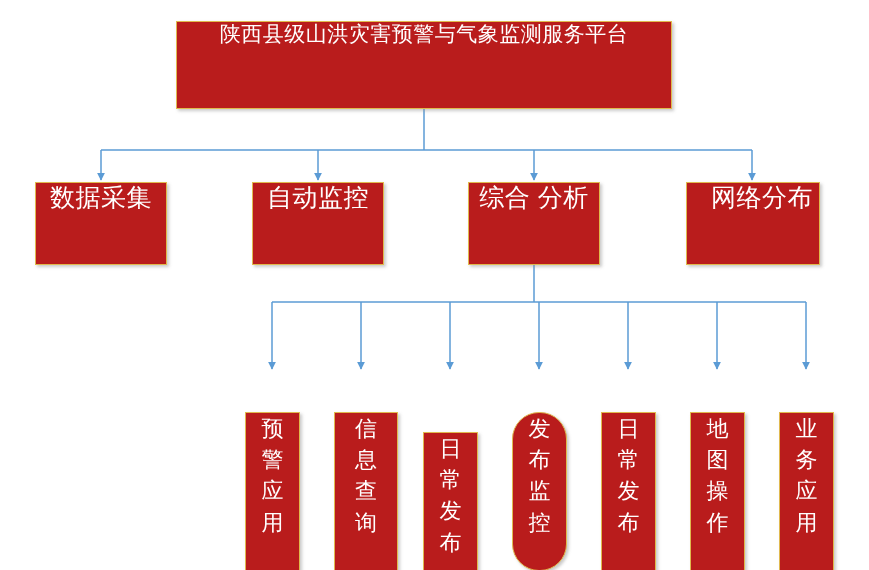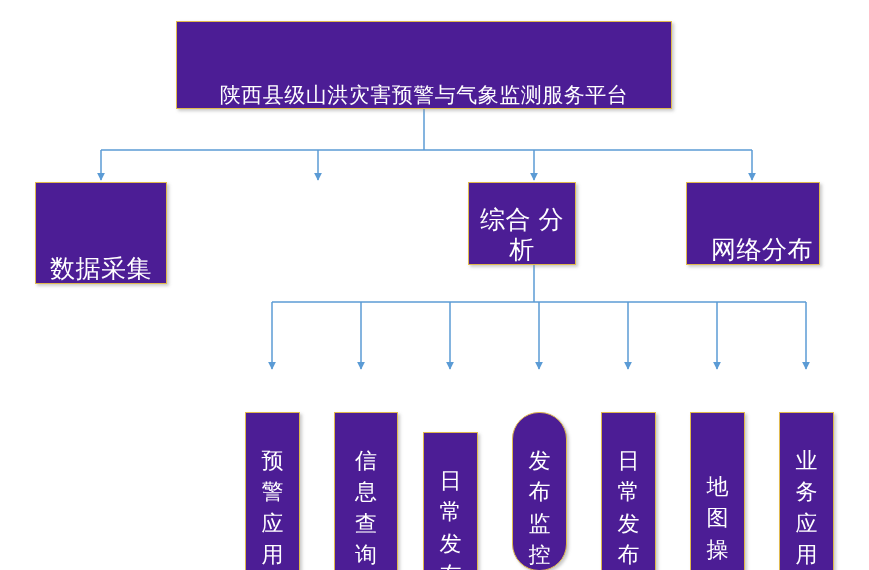"陕西县级山洪灾害预警与气象监测服务平台" .node { align-items: flex-end -> flex-start; background: #4c1d95 -> #b91c1c }
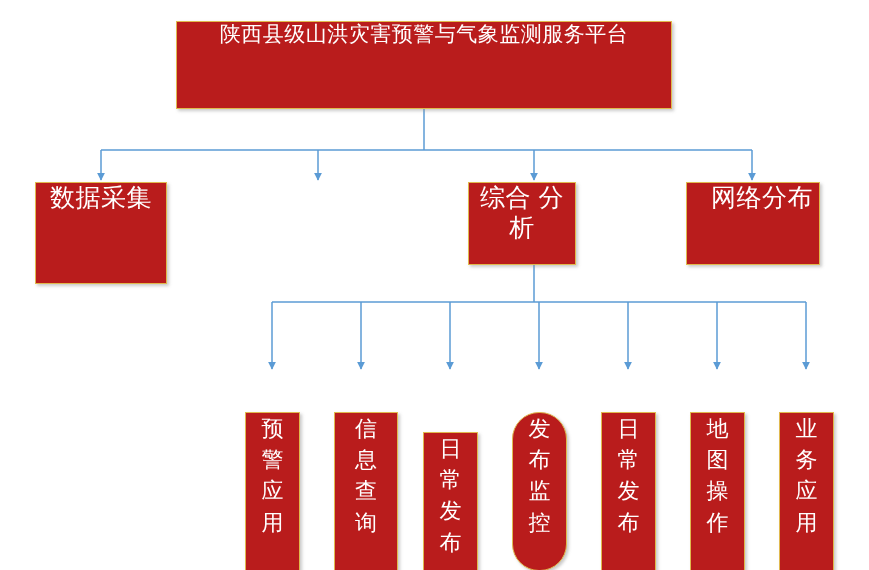"数据采集" div.node { height: 102px -> 83px }
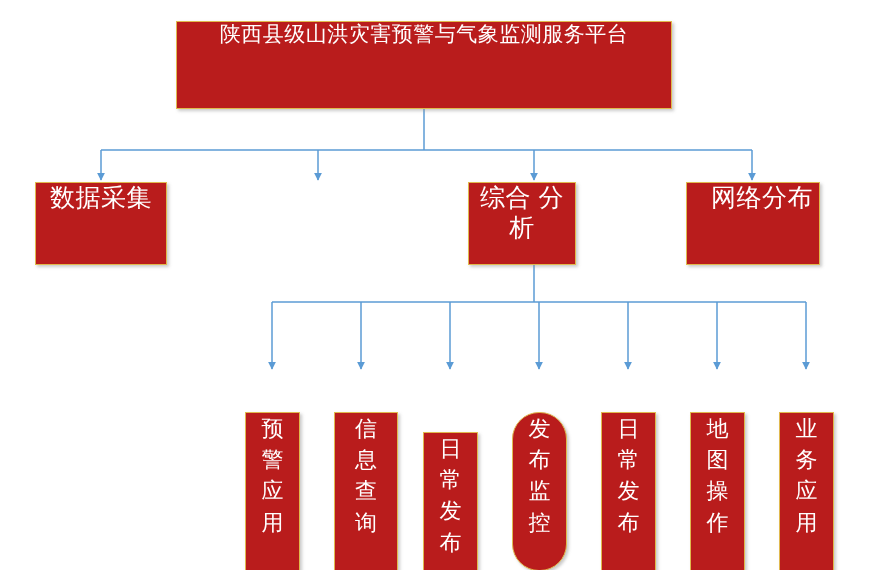"自动监控" div.node { html: none -> <div> <span>自动监控</span> </div> }
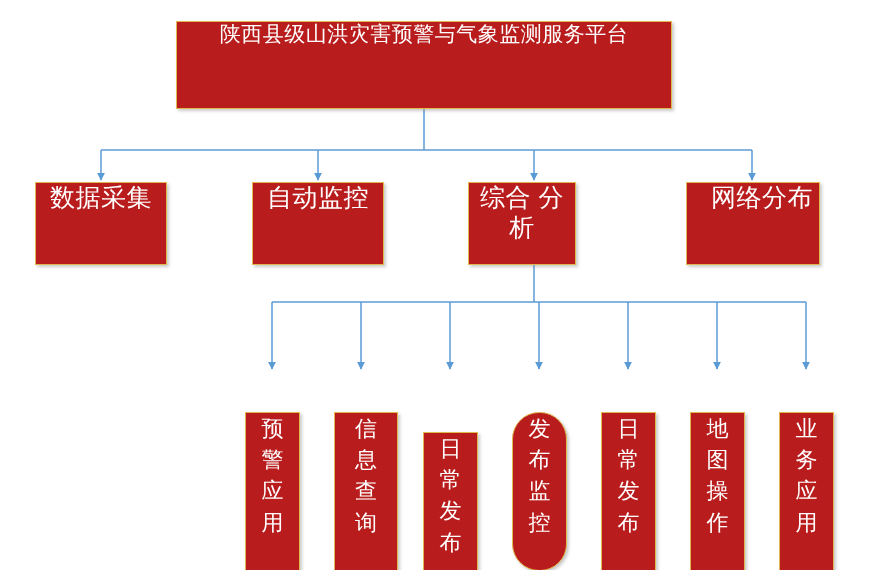"综合 分析" div.node { width: 108px -> 132px }
